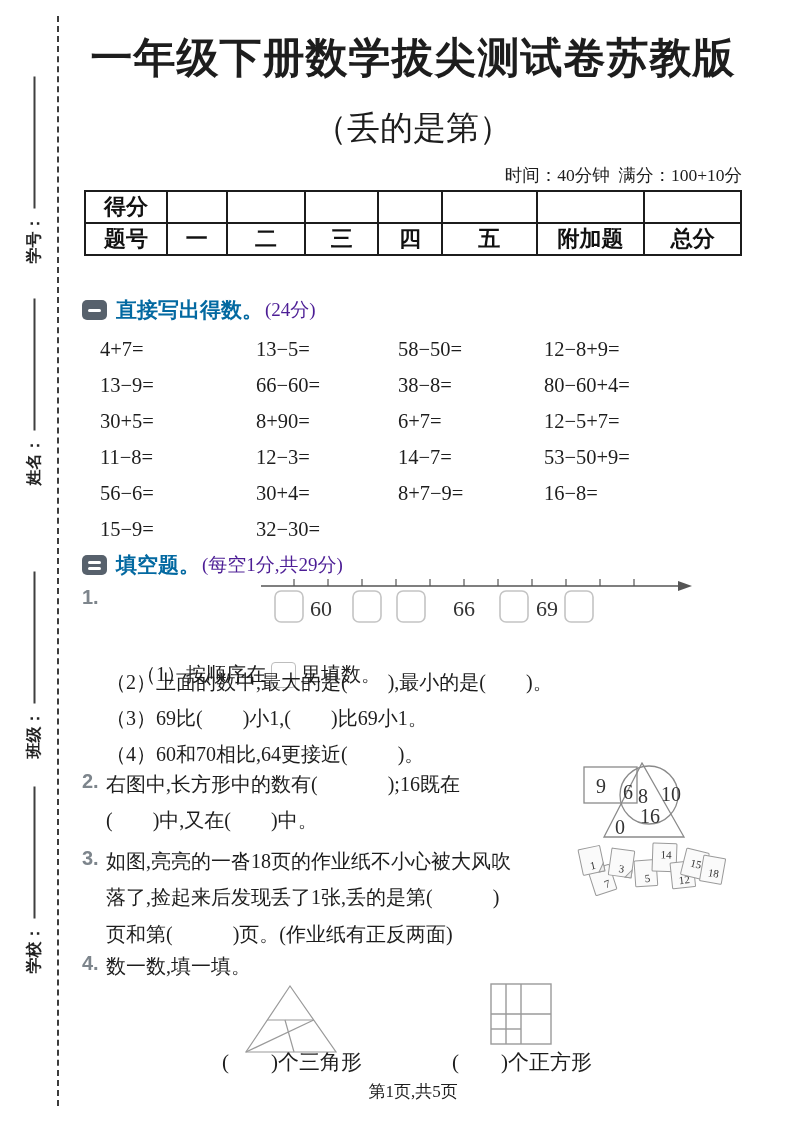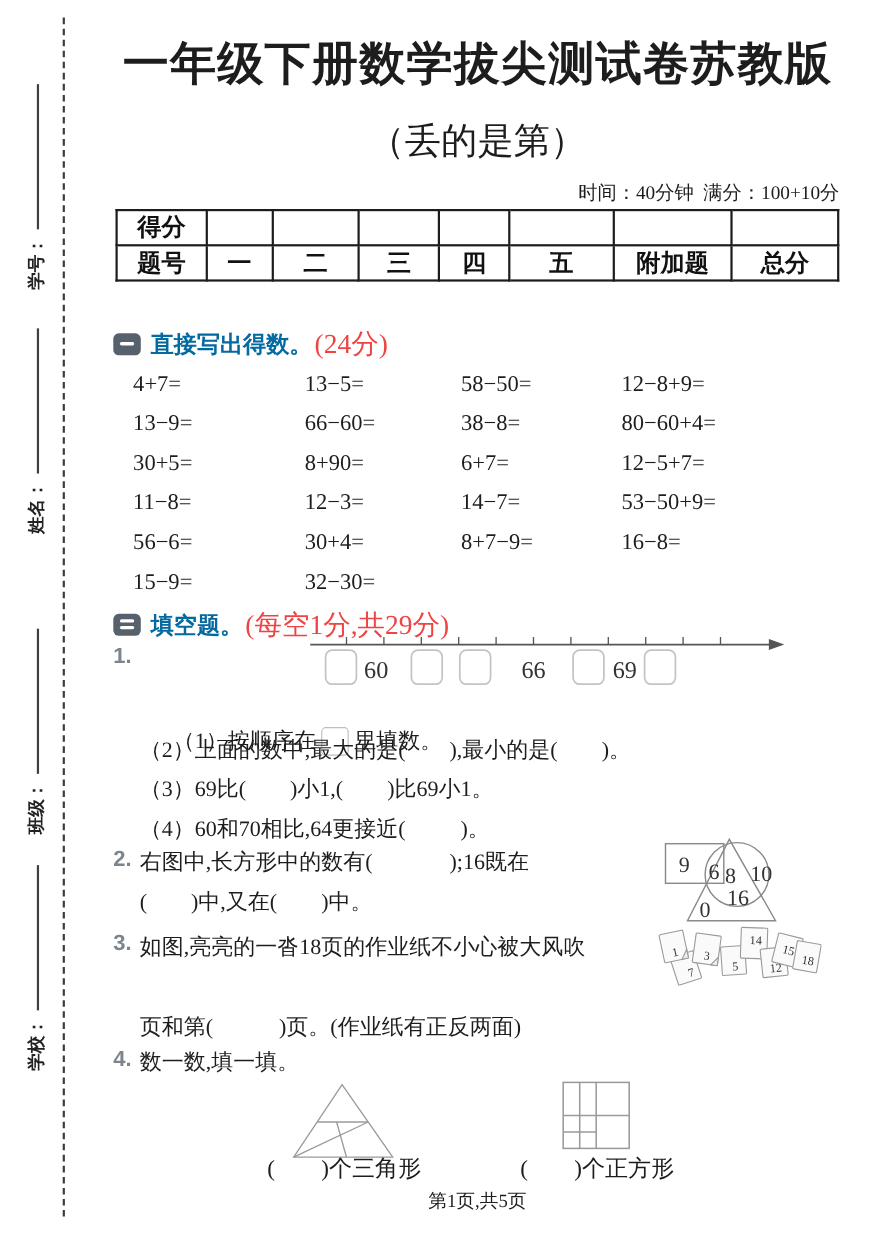"一年级下册数学拔尖测试卷苏教版" .main { left: 103px -> 82px }
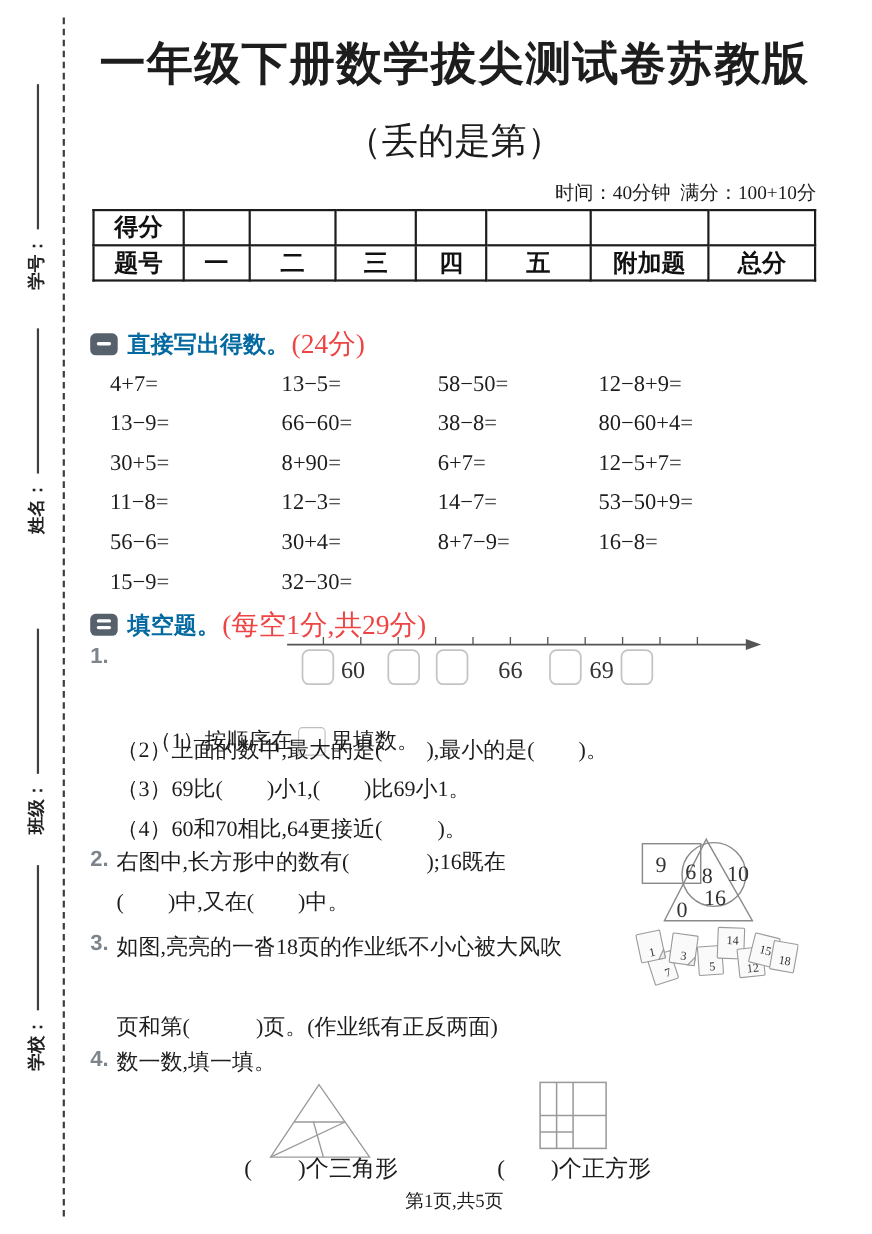"(24分)" .sec-points { color: #ef4444 -> #4c1d95; font-size: 25px -> 19px }
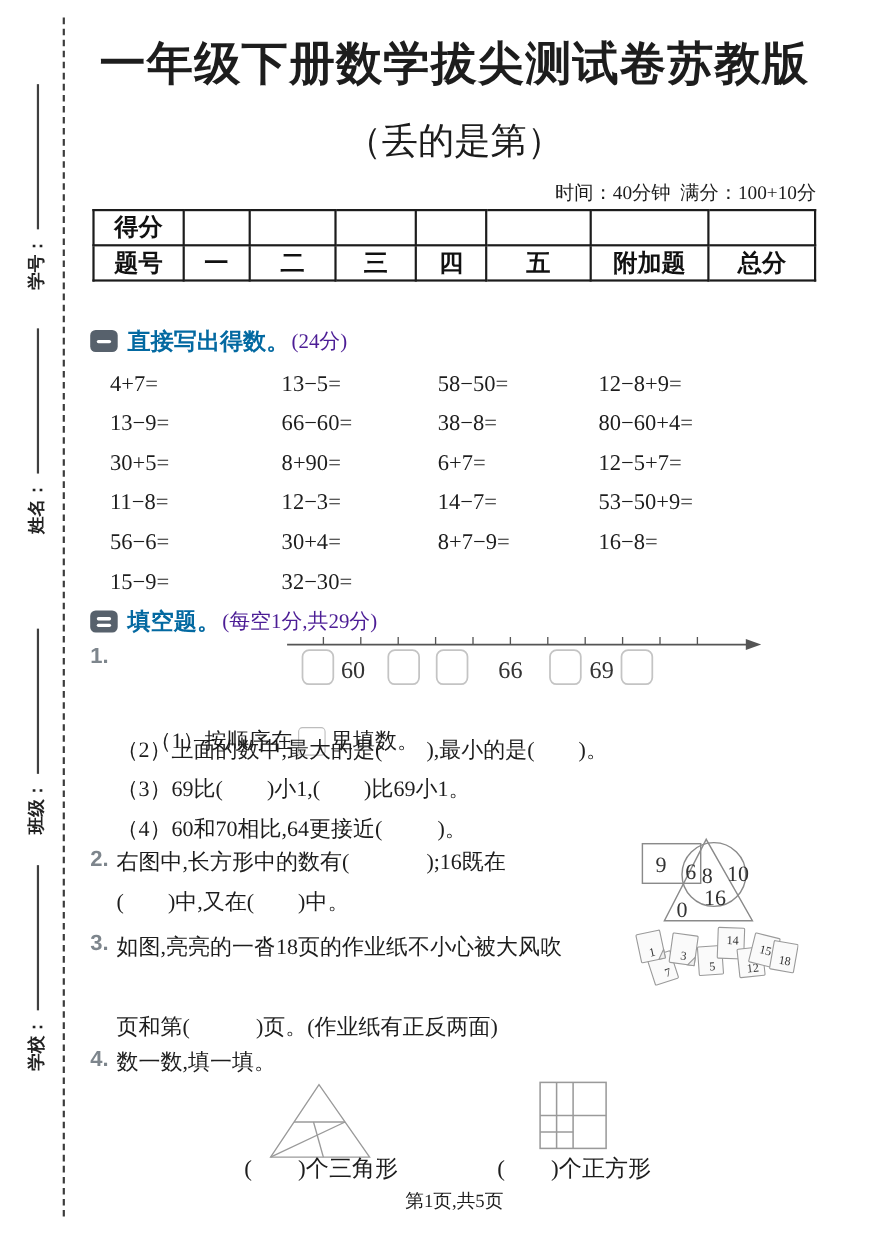"落了,捡起来后发现丢了1张,丢的是第( )" div.qline { html: none -> <div>落了,捡起来后发现丢了1张,丢的是第( )</div> }
